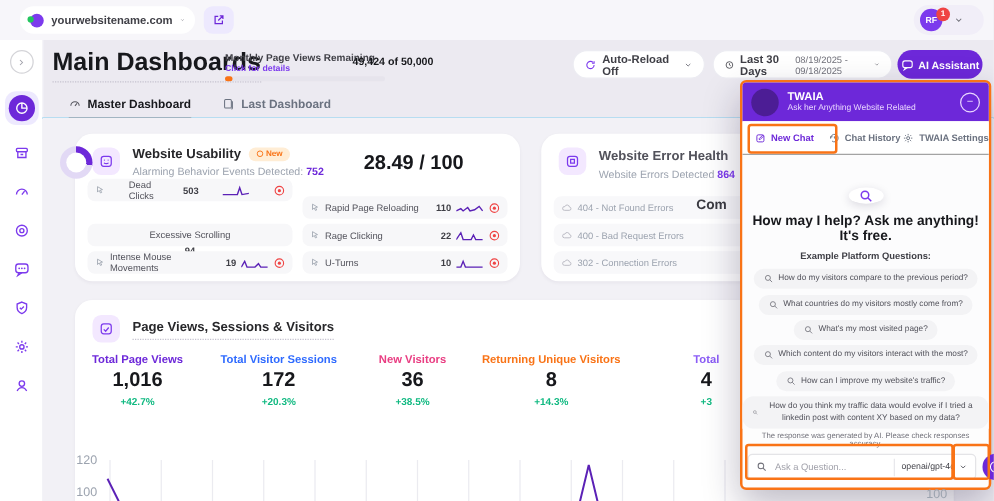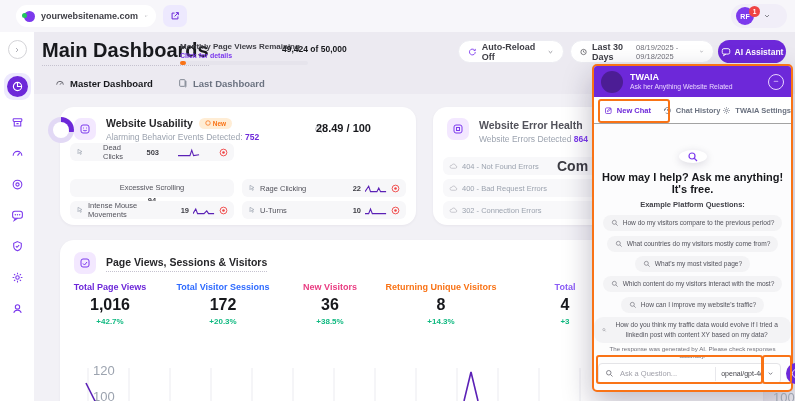"28.49 / 100" .score { font-size: 11px -> 16px }
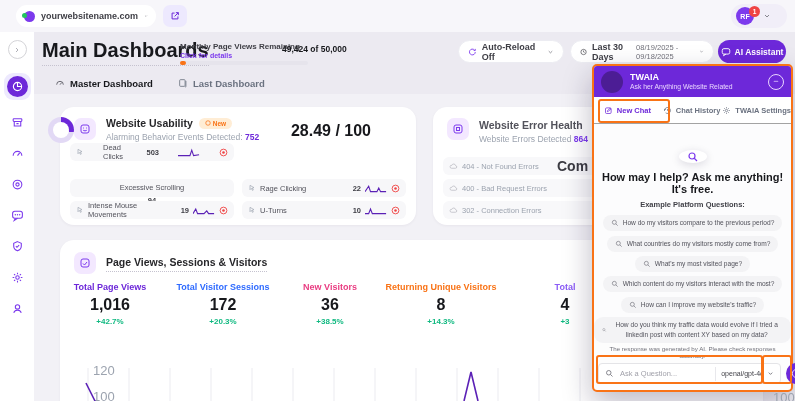"Rapid Page Reloading" div.metric-row { html: none -> <div> <svg> <path></path> </svg> <span>Rapid Page Reloading</span> <span>110</span> <svg> <path></path> </svg> <svg> <circle></circle> <circle></circle> </svg> </div> }
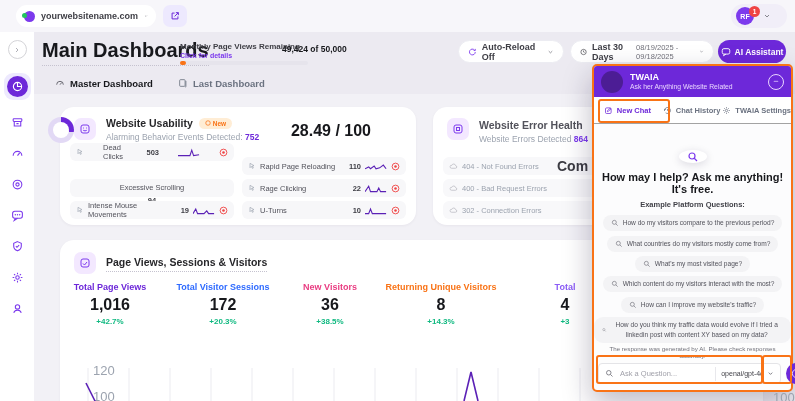"Com" #clipped-text { font-size: 14px -> 11px }
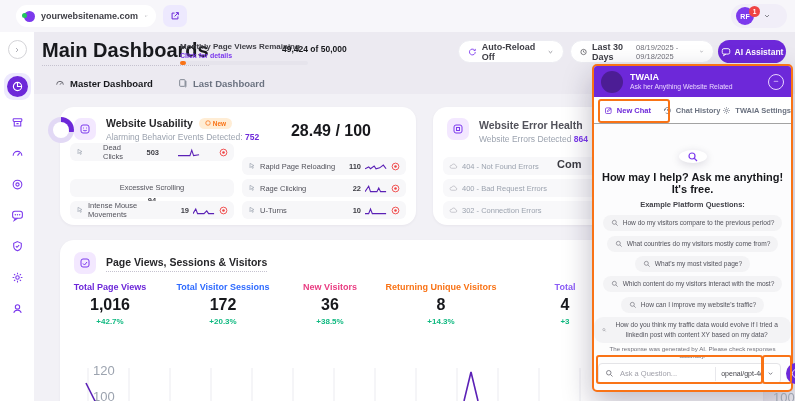"120" .ytick { font-size: 13px -> 10px; padding-left: 32px -> none }
